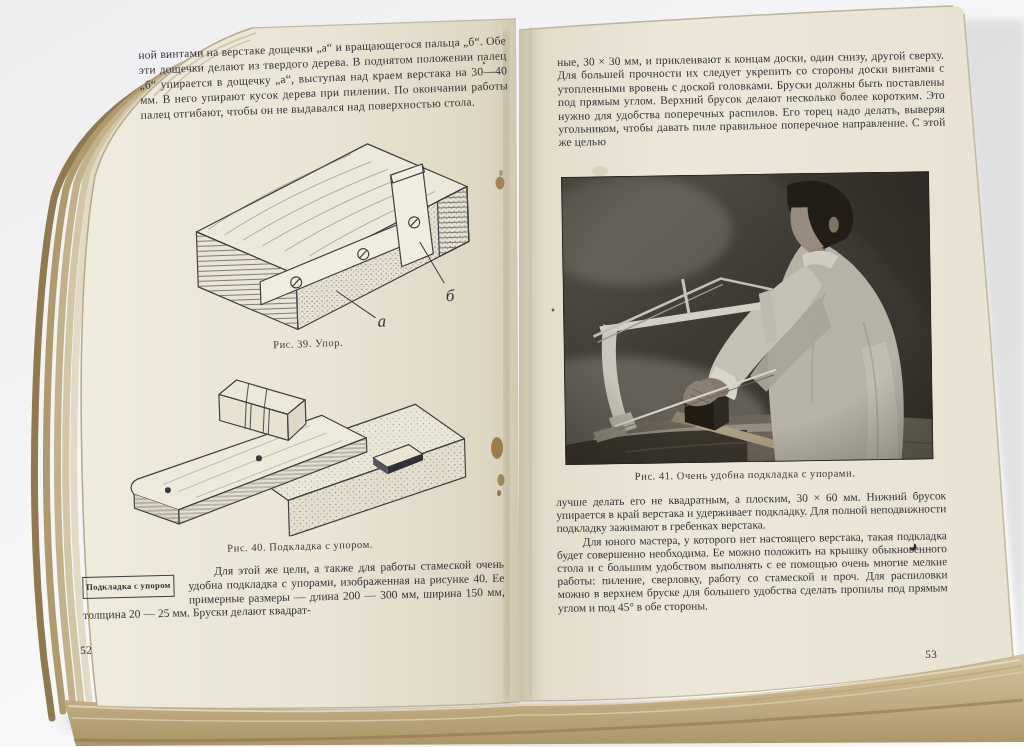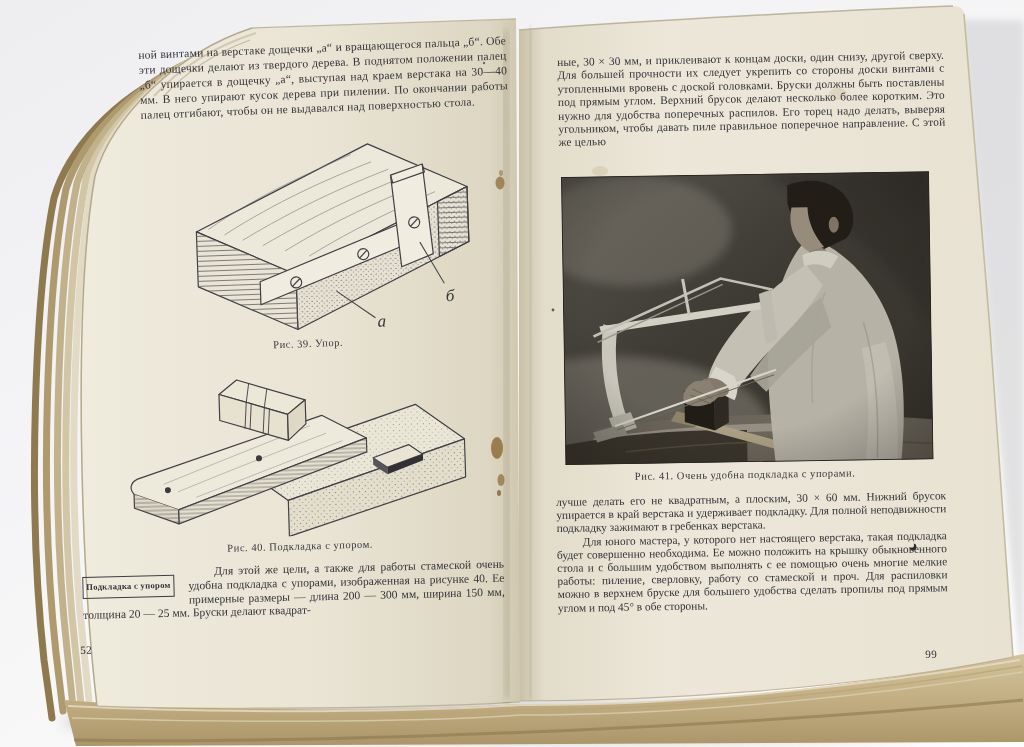"99" div.pageno { text: 99 -> 53 }
